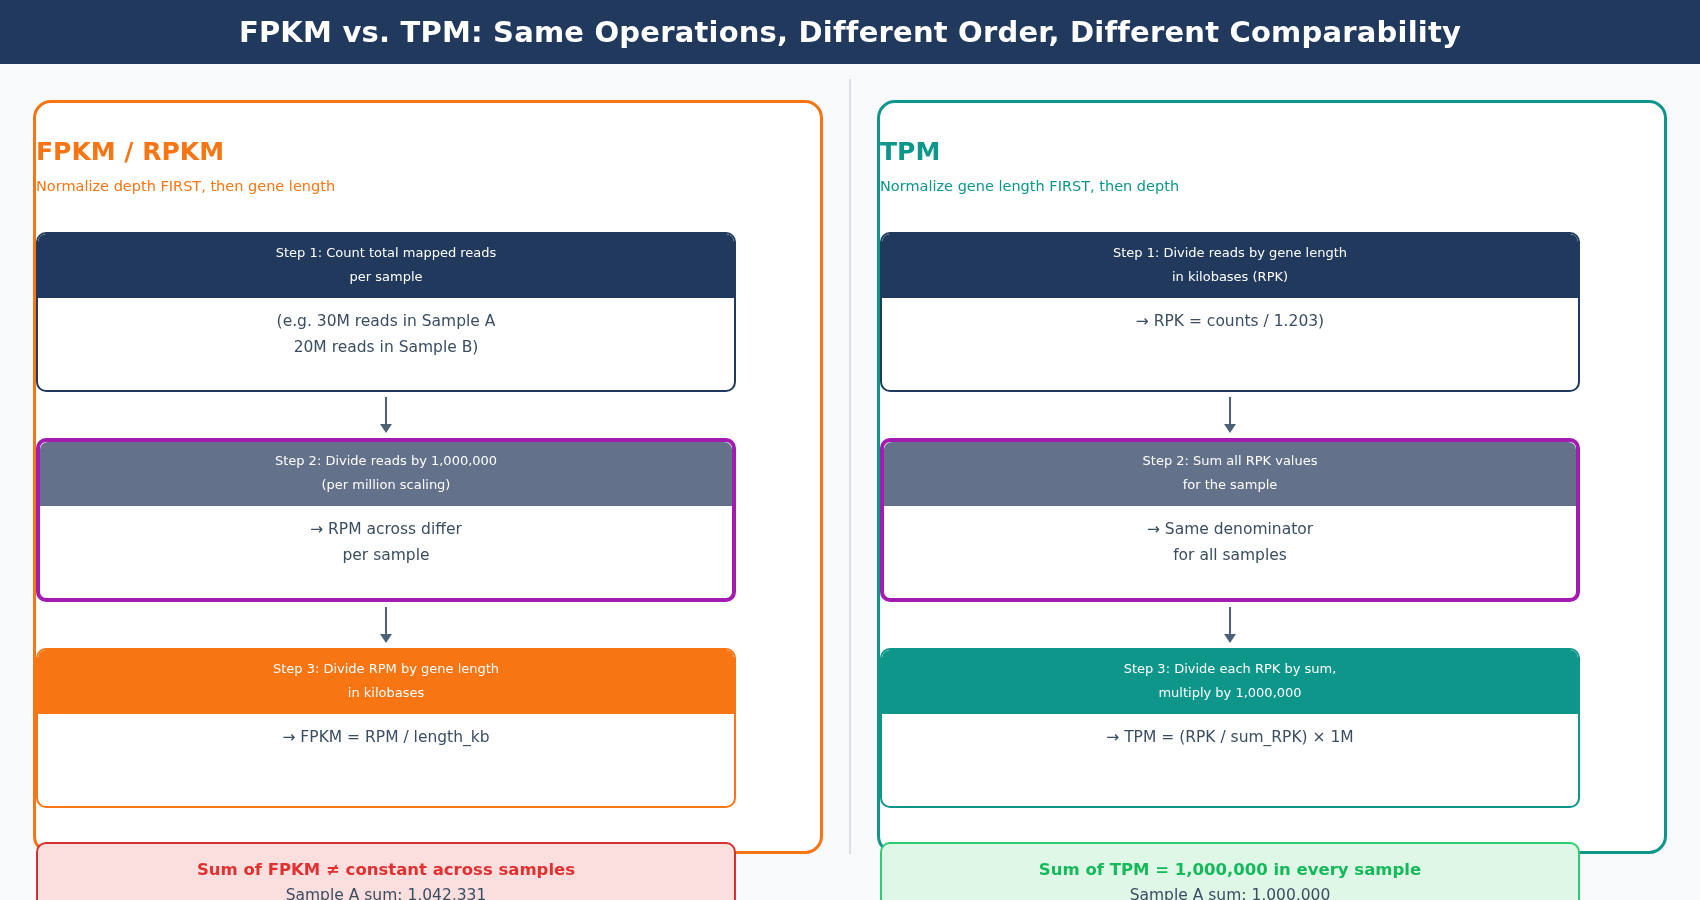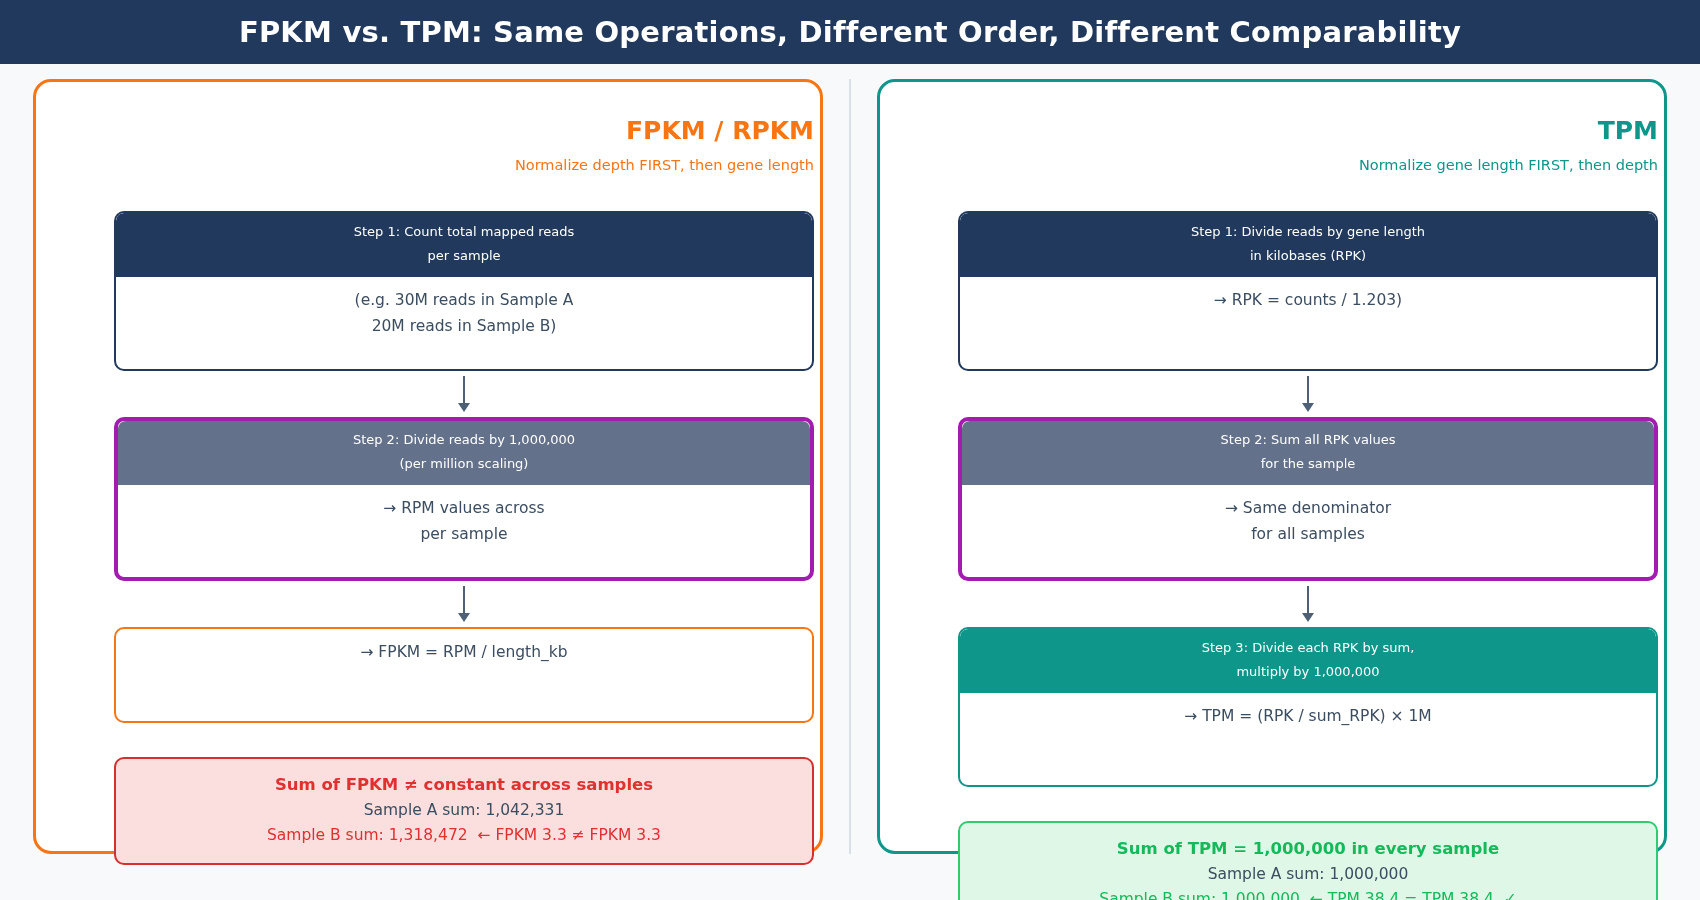"FPKM / RPKM" .panel { align-items: flex-end -> flex-start; margin-top: none -> 21px }
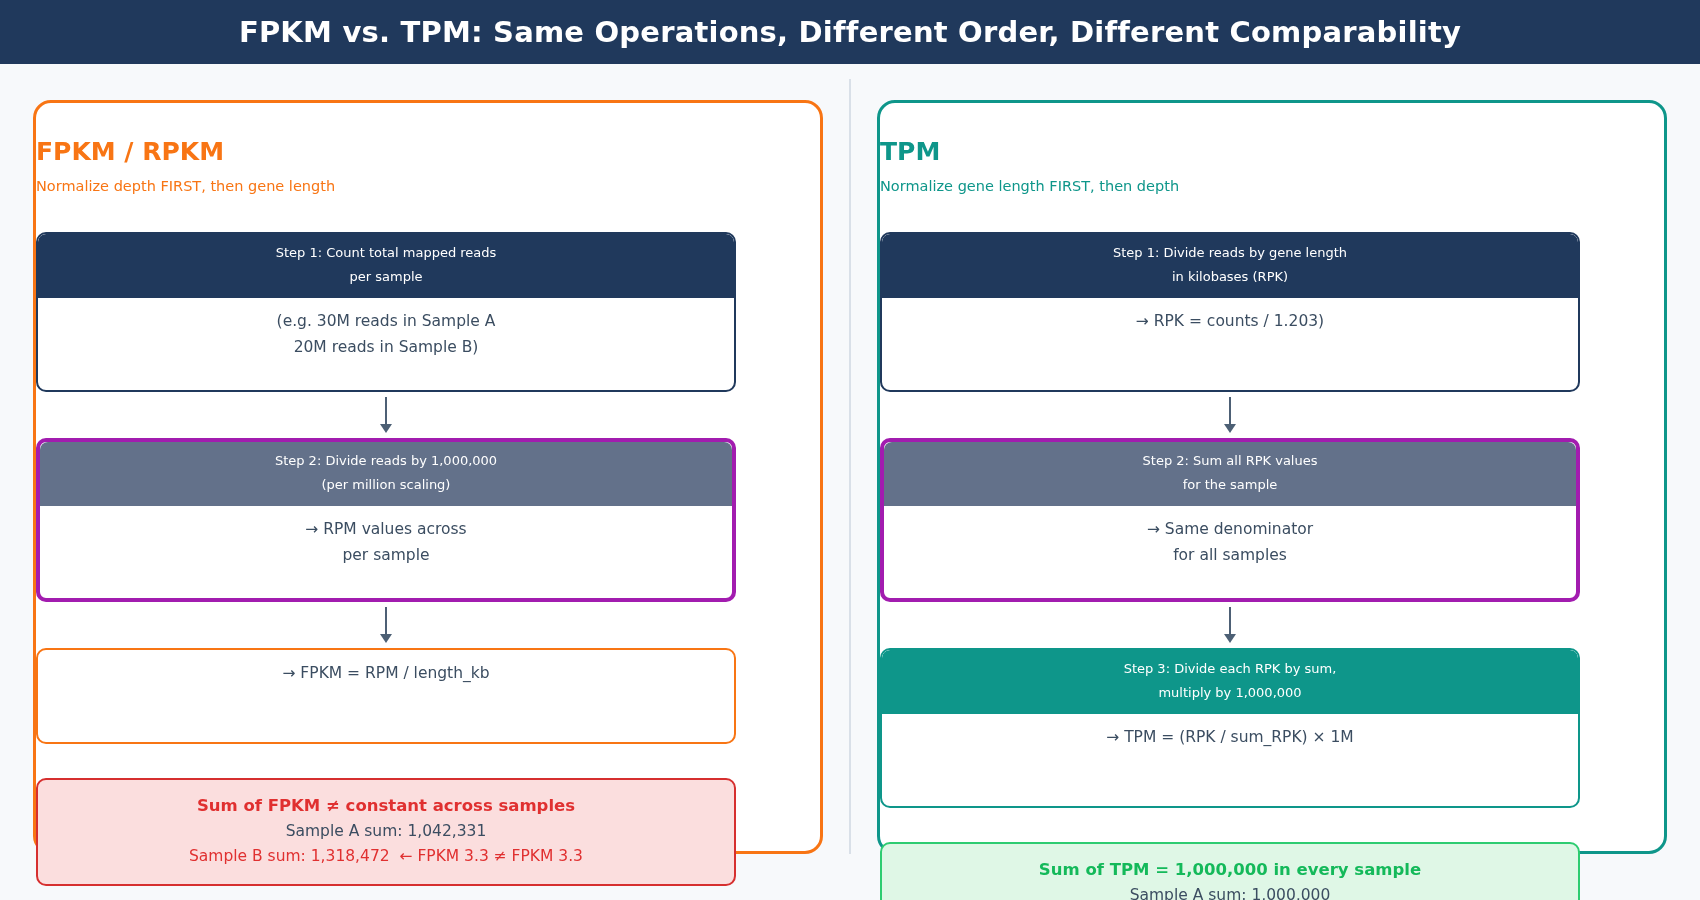"→ RPM values across" div { text: values across -> across differ }
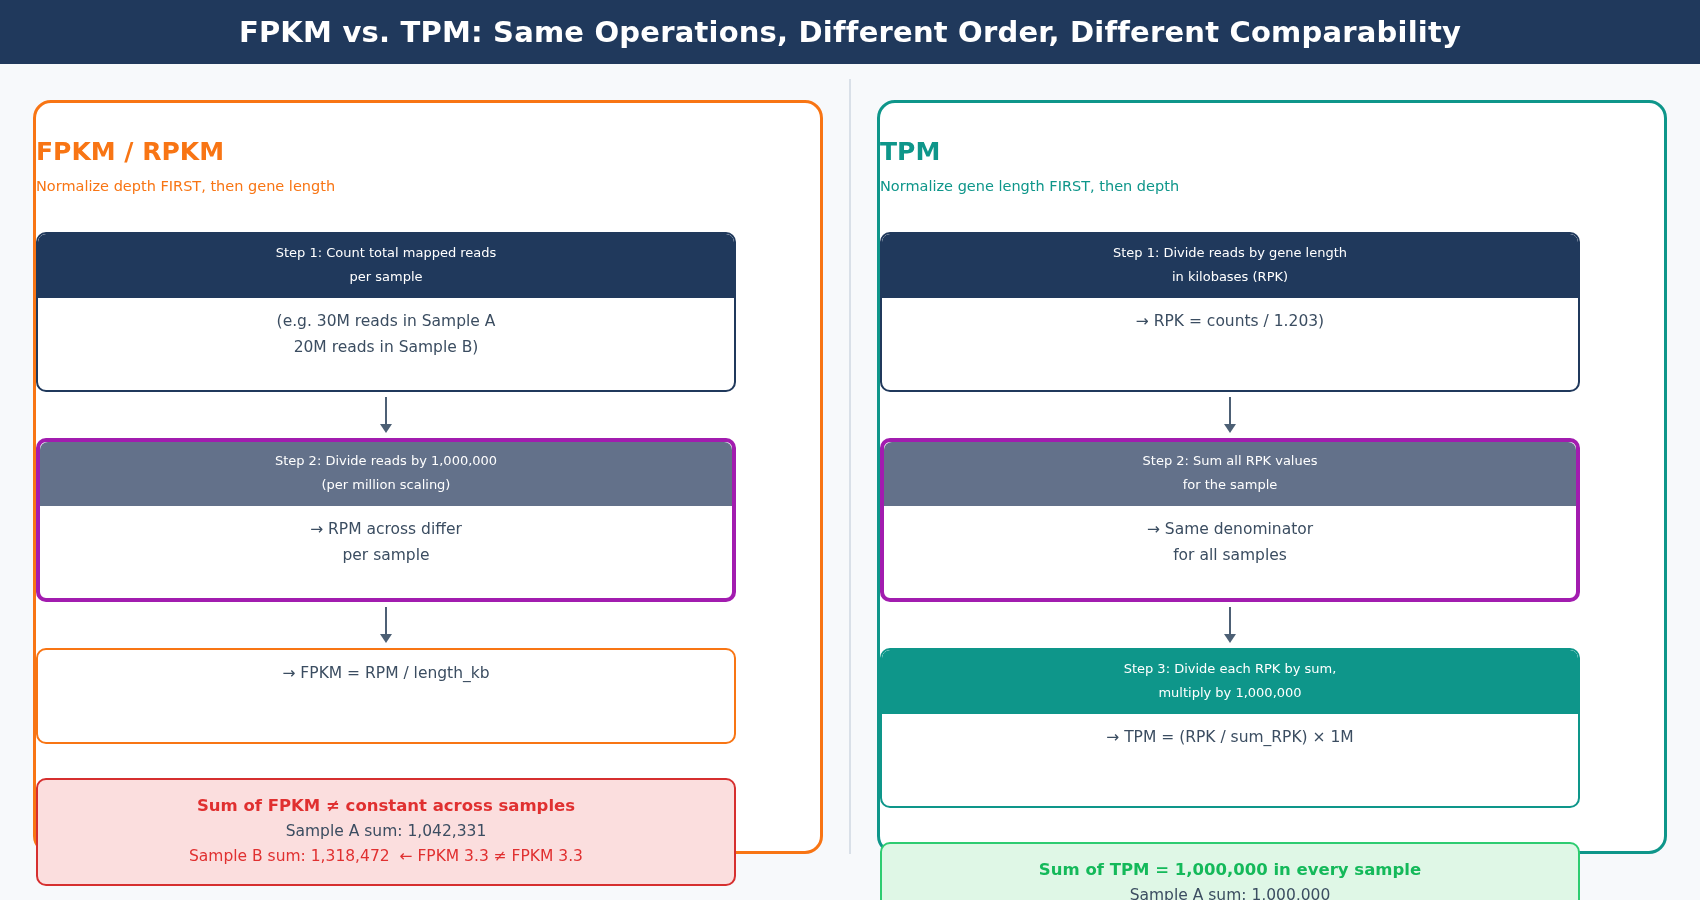"Step 3: Divide RPM by" div.step-header { html: none -> <div> <div>Step 3: Divide RPM by gene length</div> <div>in kilobases</div> </div> }
